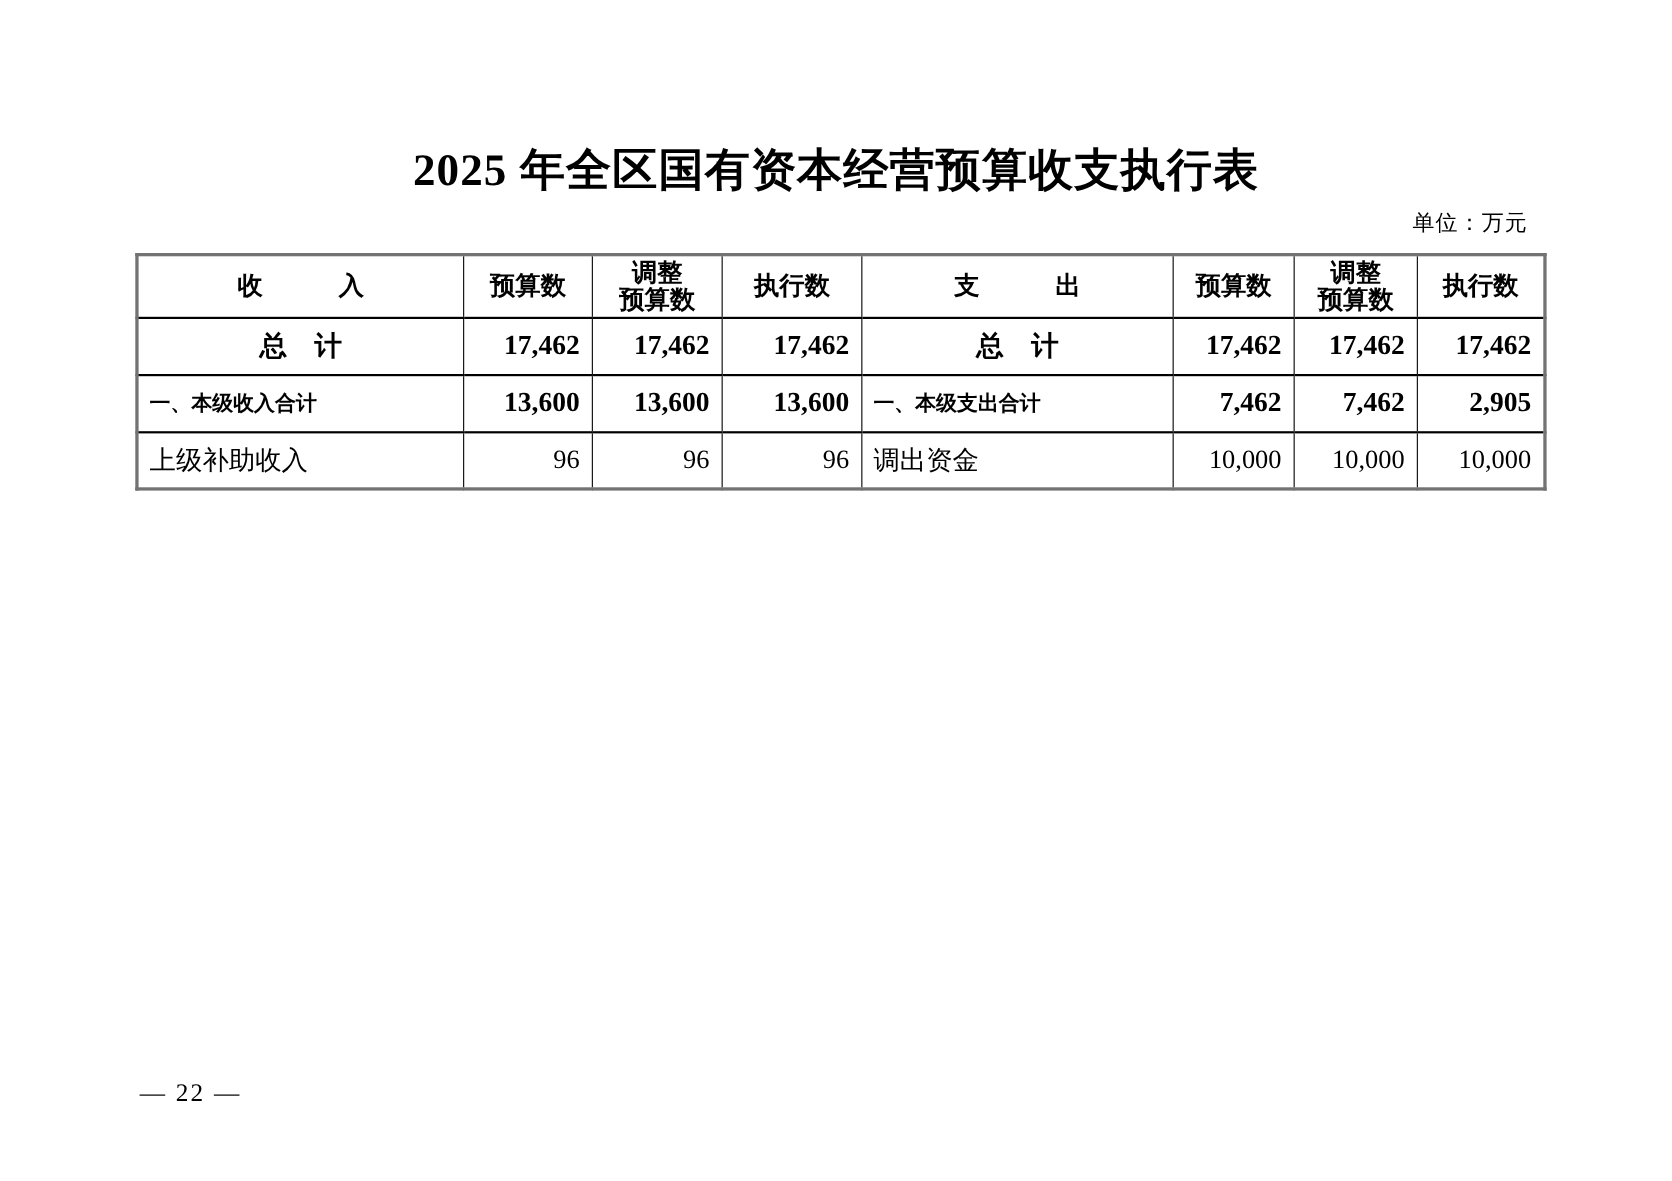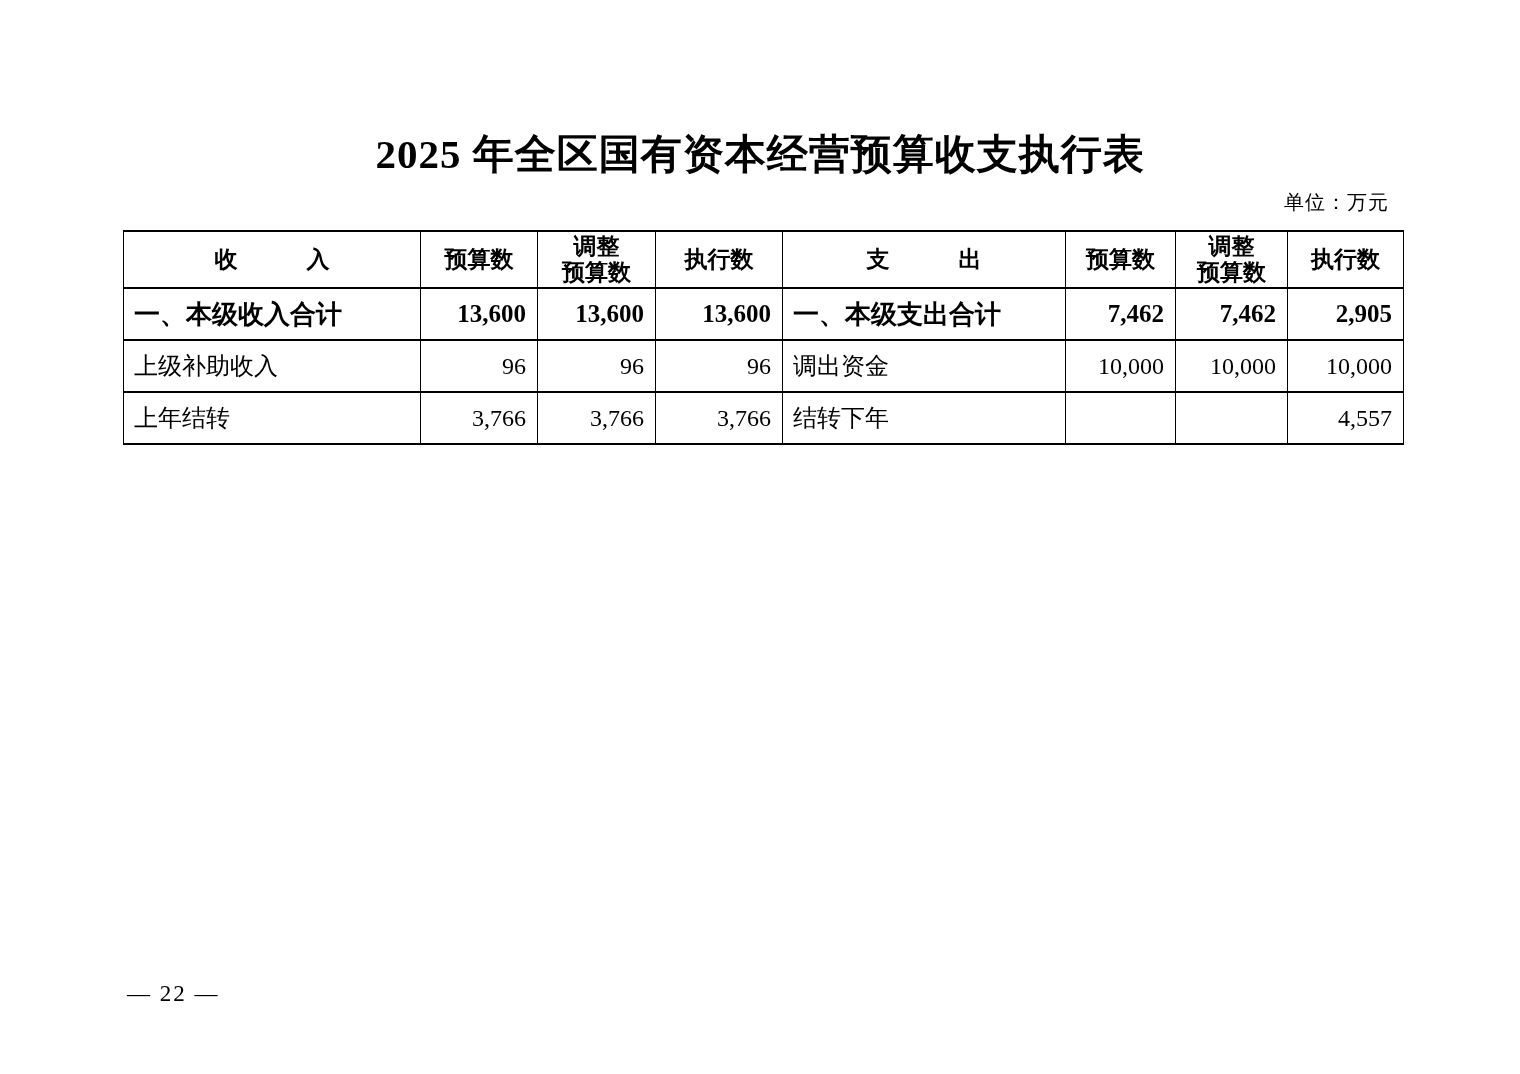"收 入" table.budget { border: 1px solid #737373 -> 3px solid #737373 }
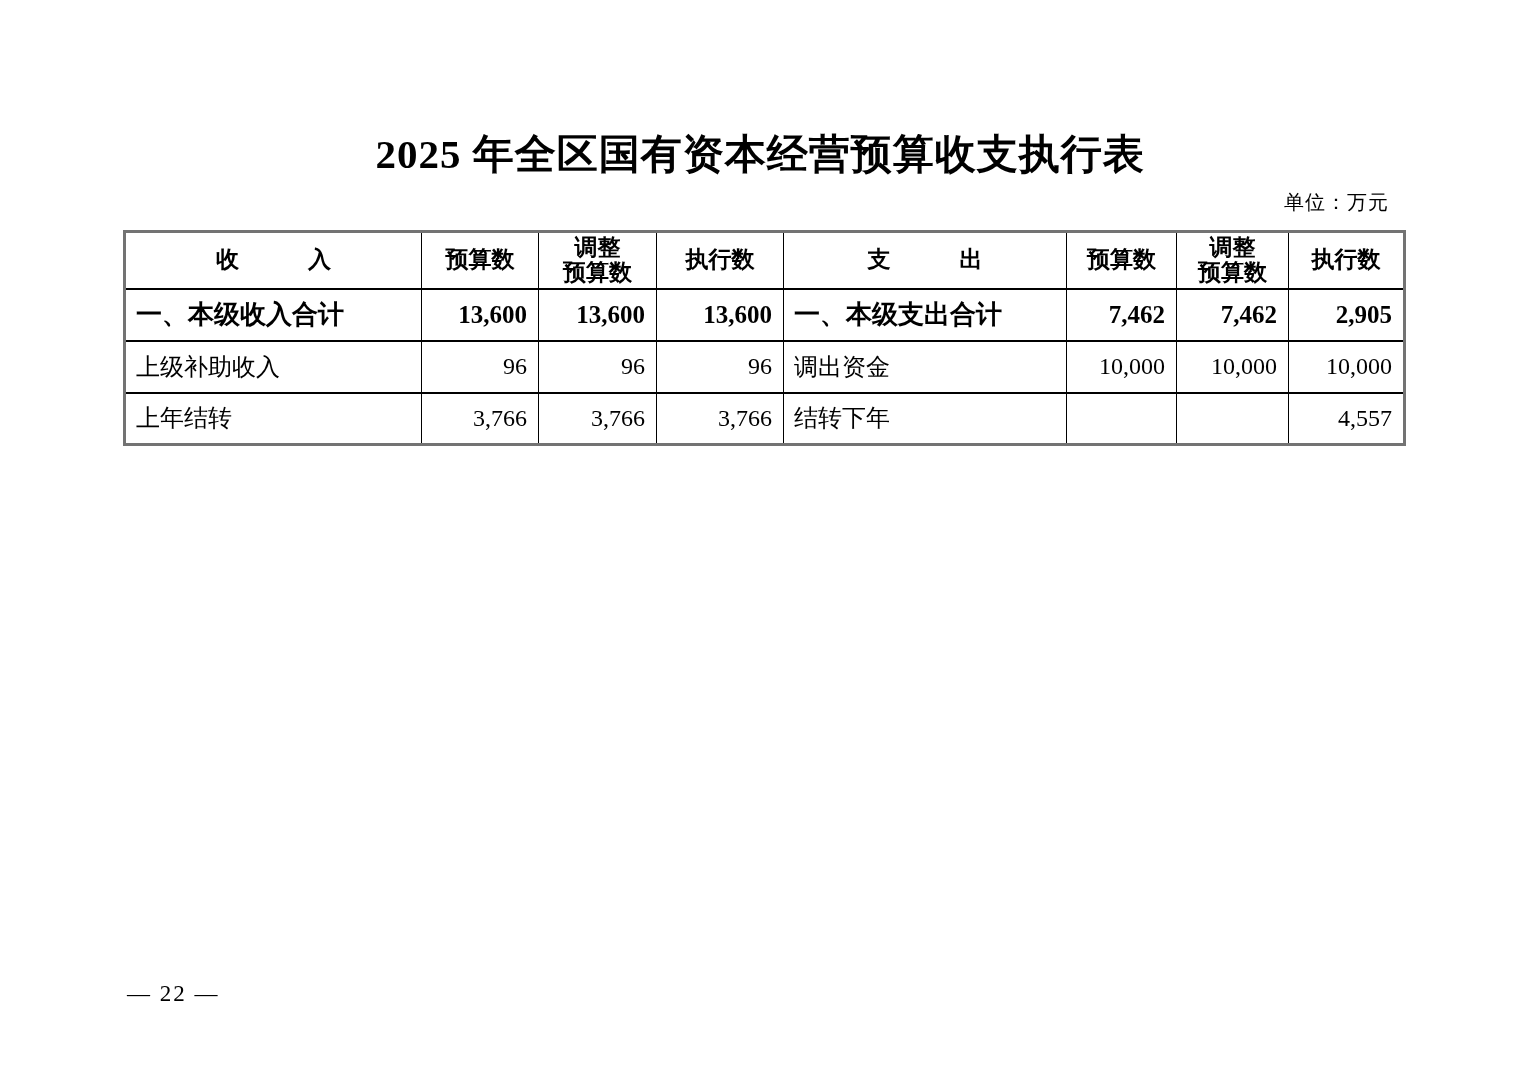"总 计" tr.data-row { html: none -> <tr> <td>总 计</td> <td>17,462</td> <td>17,462</td> <td>17,462</td> <td>总 计</td> <td>17,462</td> <td>17,462</td> <td>17,462</td> </tr> }
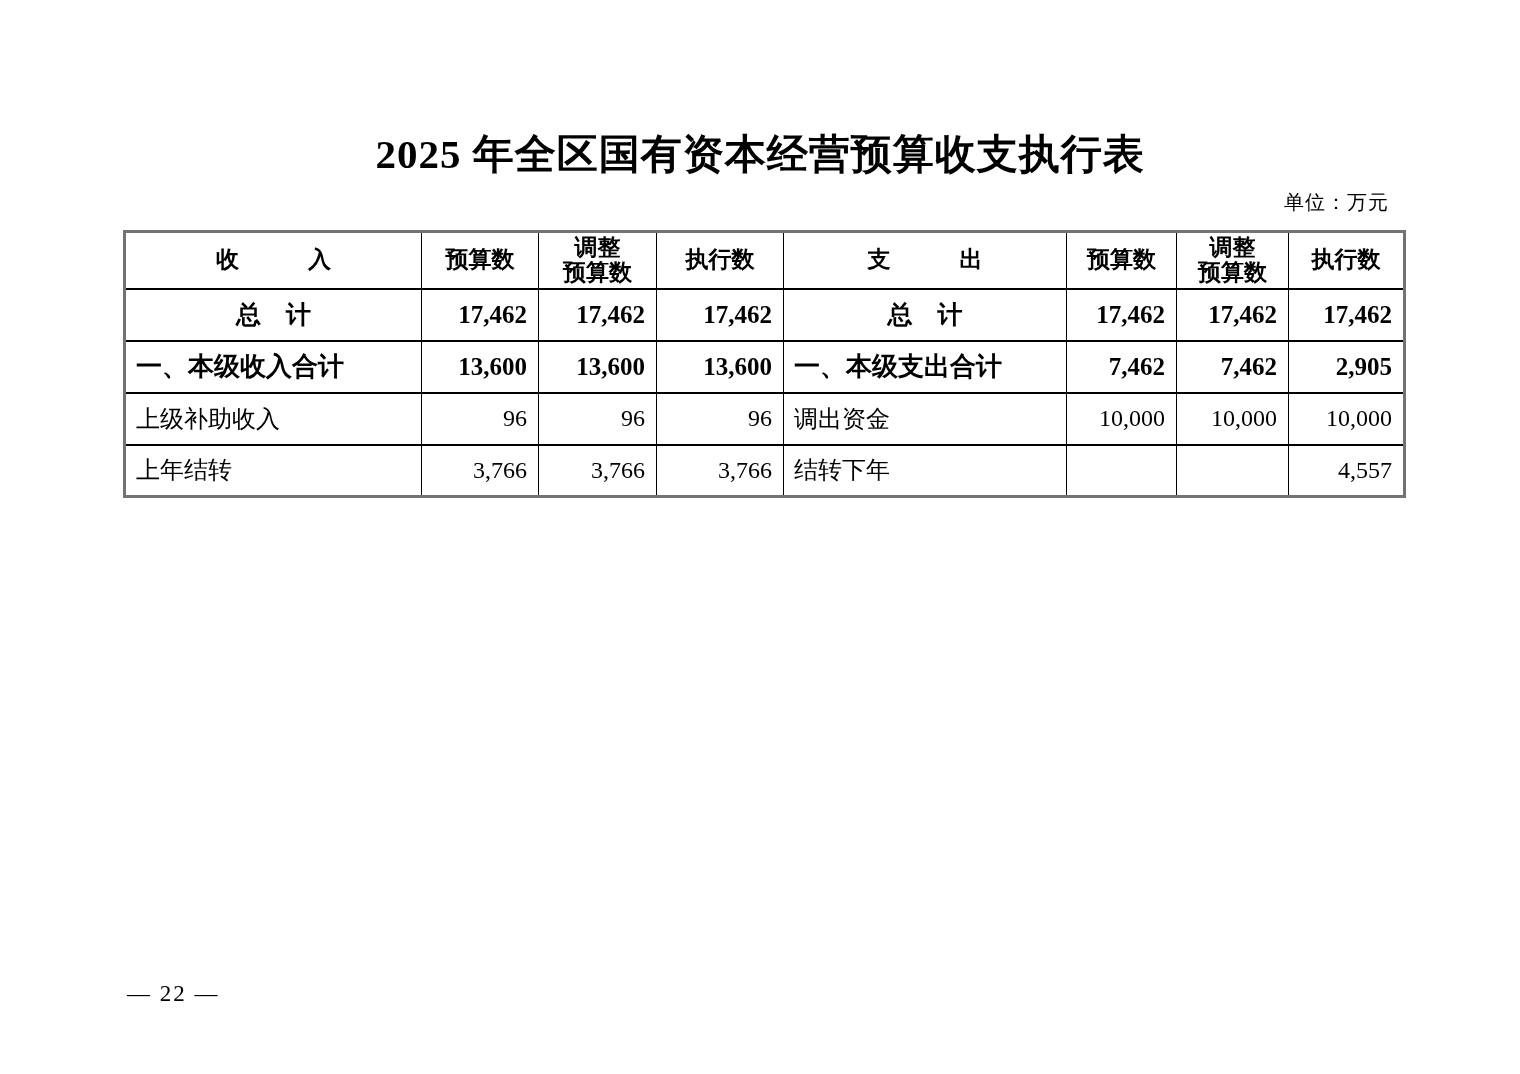"一、本级收入合计" .lbl-bold { font-size: 26px -> 19px }
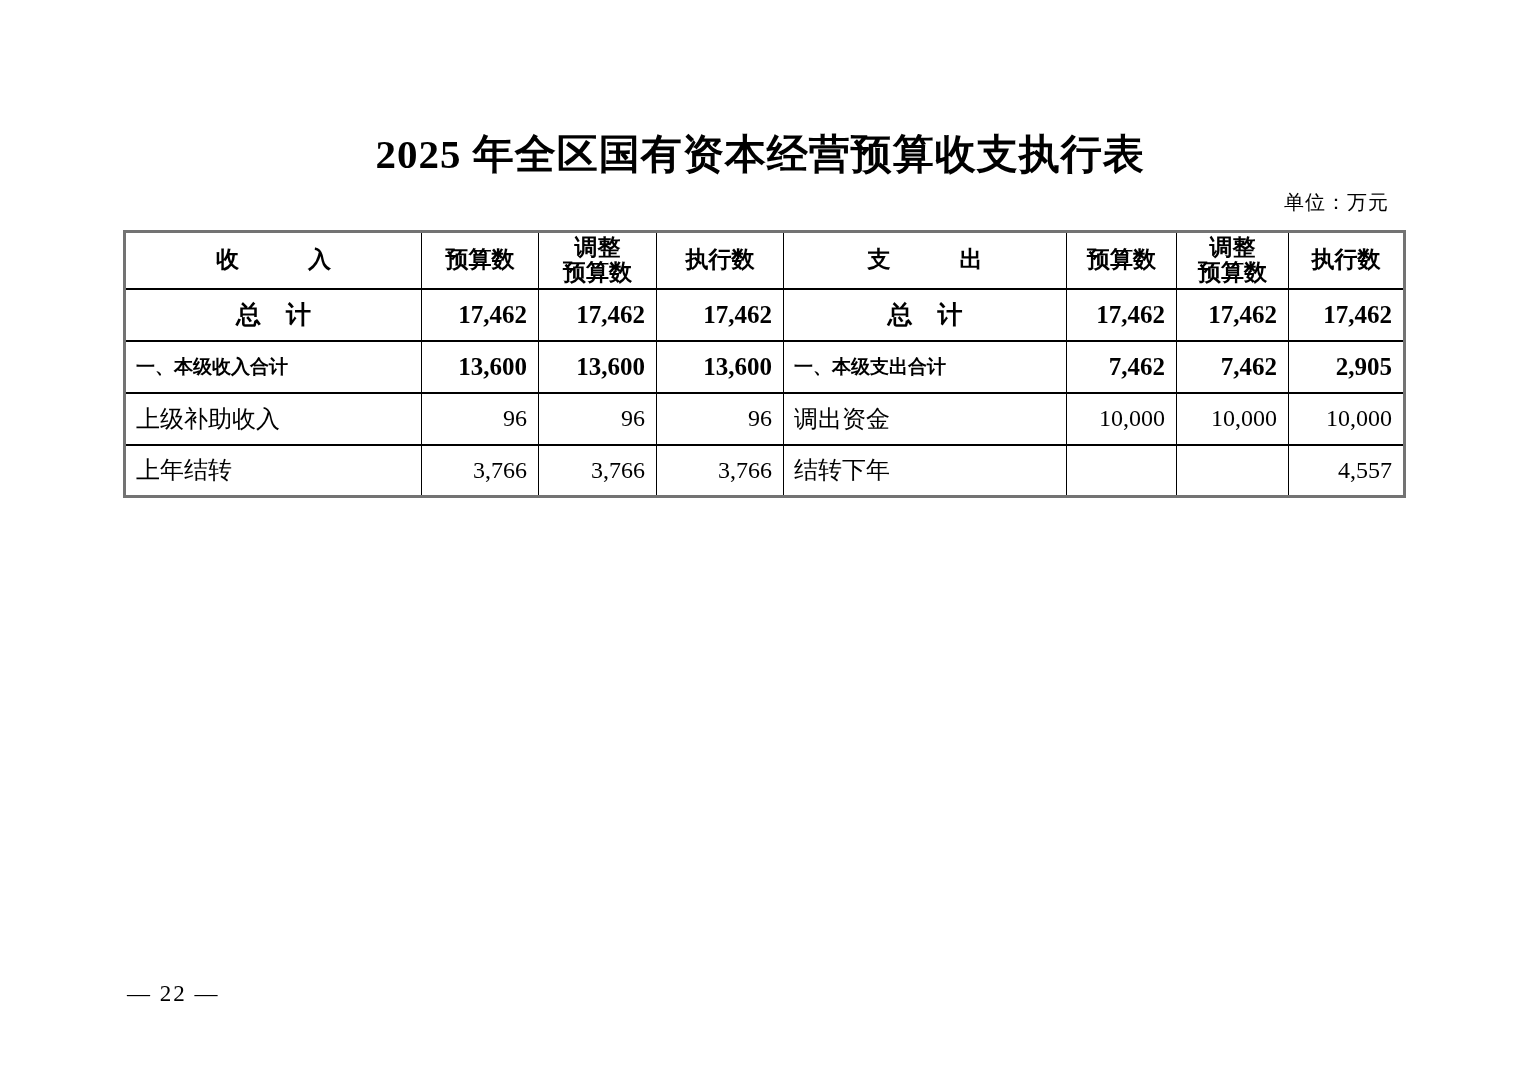"上年结转" tr.data-row { html: <tr> <td>上年结转</td> <td>3,766</td> <td>3,766</td> <td>3,766</td> <td>结转下年</td> <td></td> <td></td> <td>4,557</td> </tr> -> none }
